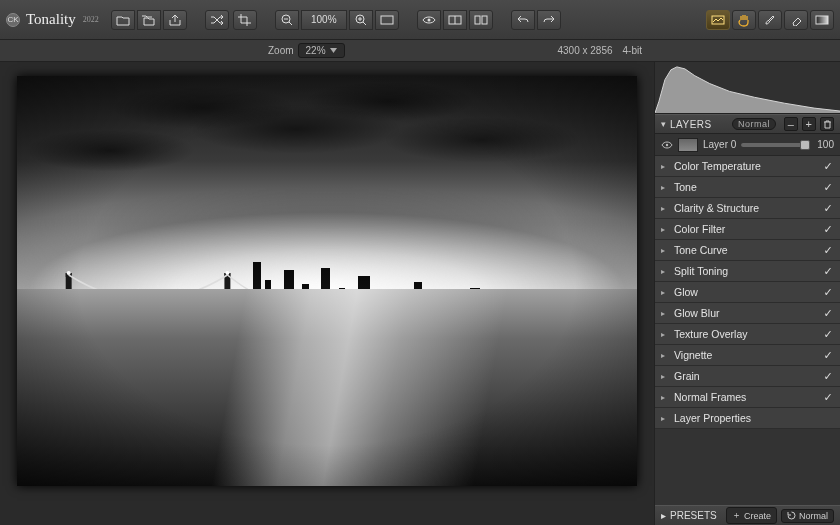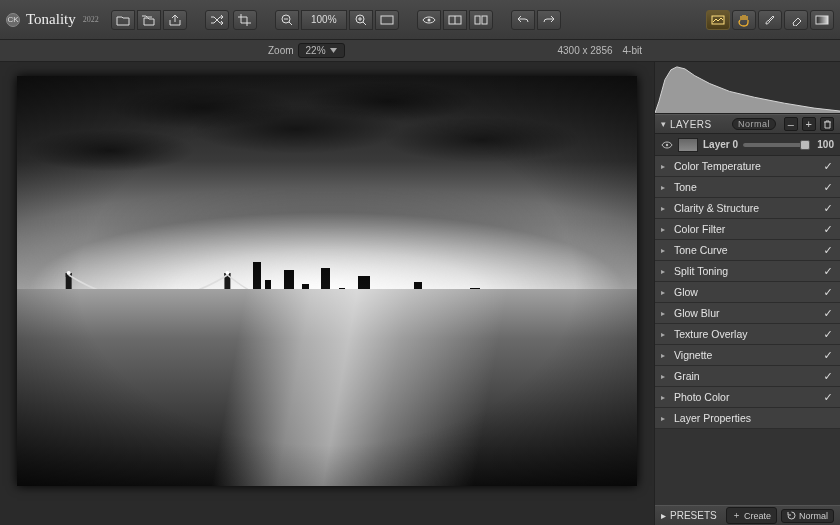"Layer 0" .layer-row { font-weight: bold -> none }
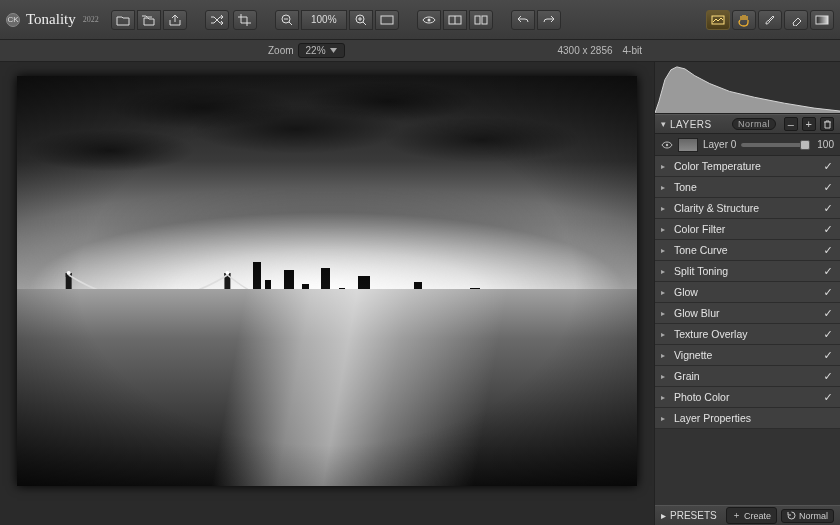"Photo Color" span { text: Photo Color -> Normal Frames }
